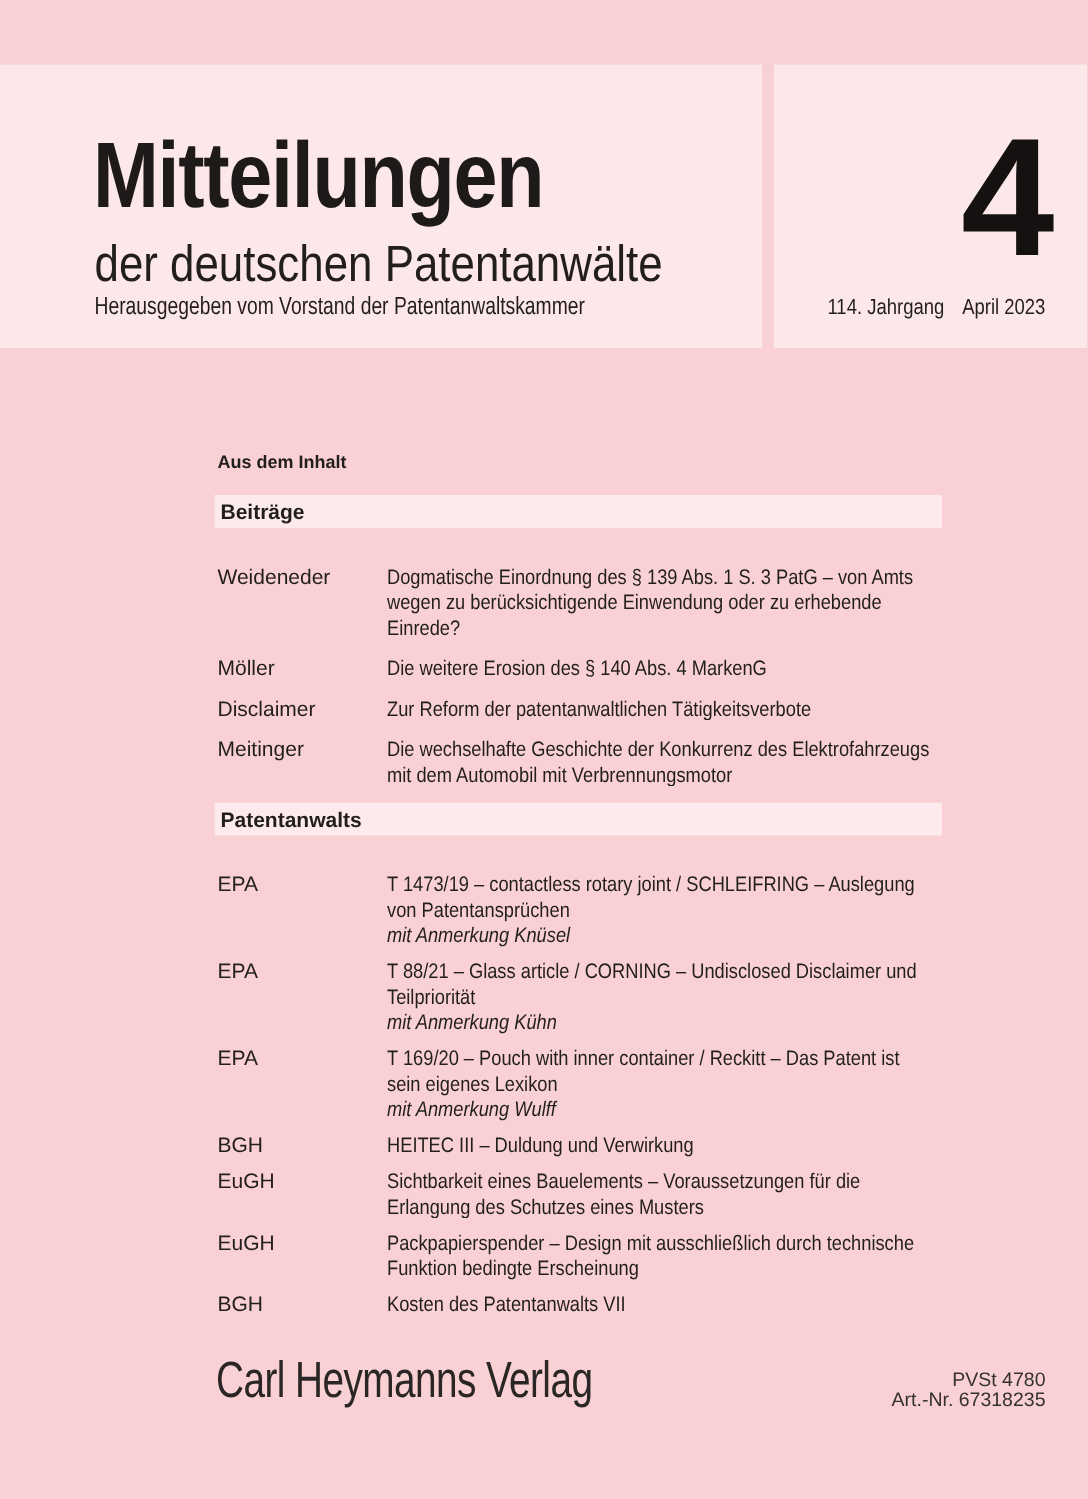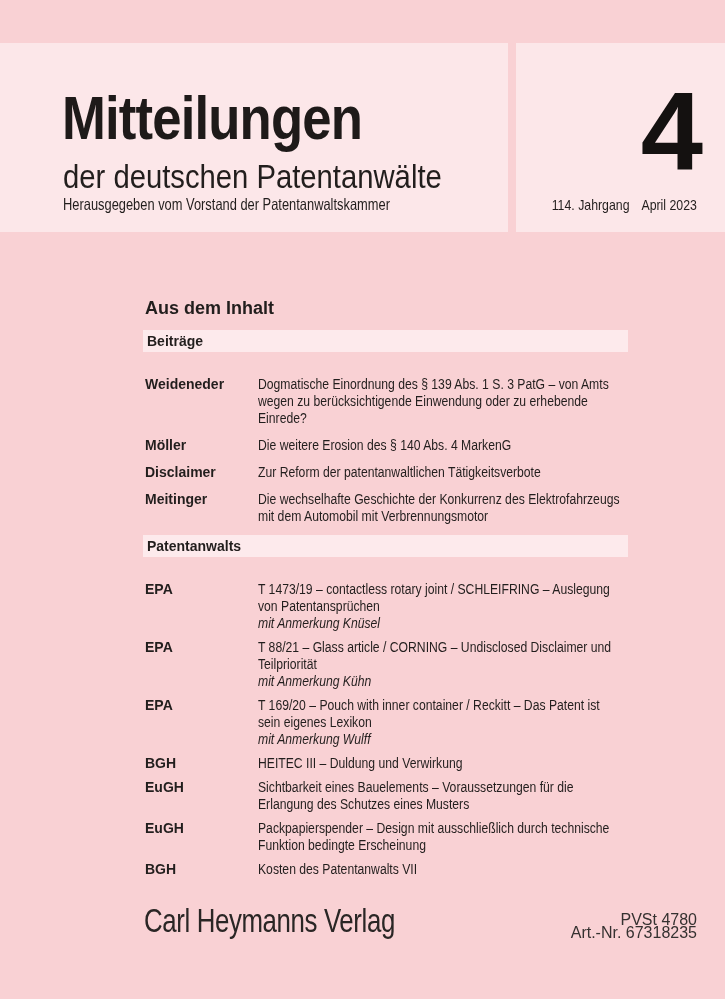"Aus dem Inhalt" .contents-heading { font-size: 18px -> 12px }
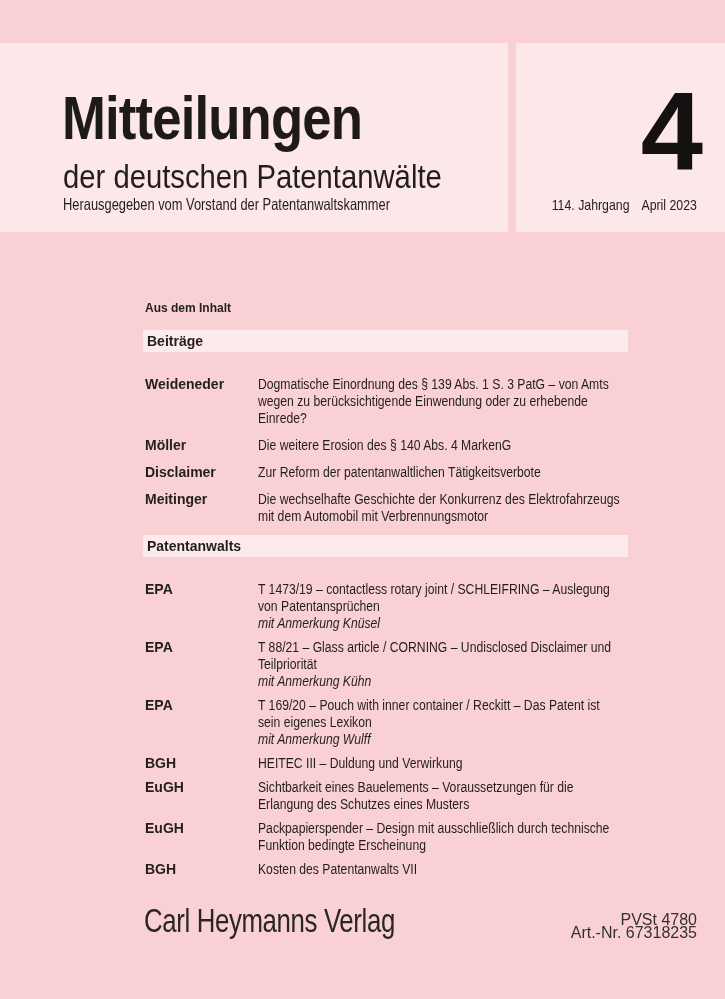"Weideneder" .entry-label { font-weight: bold -> normal }
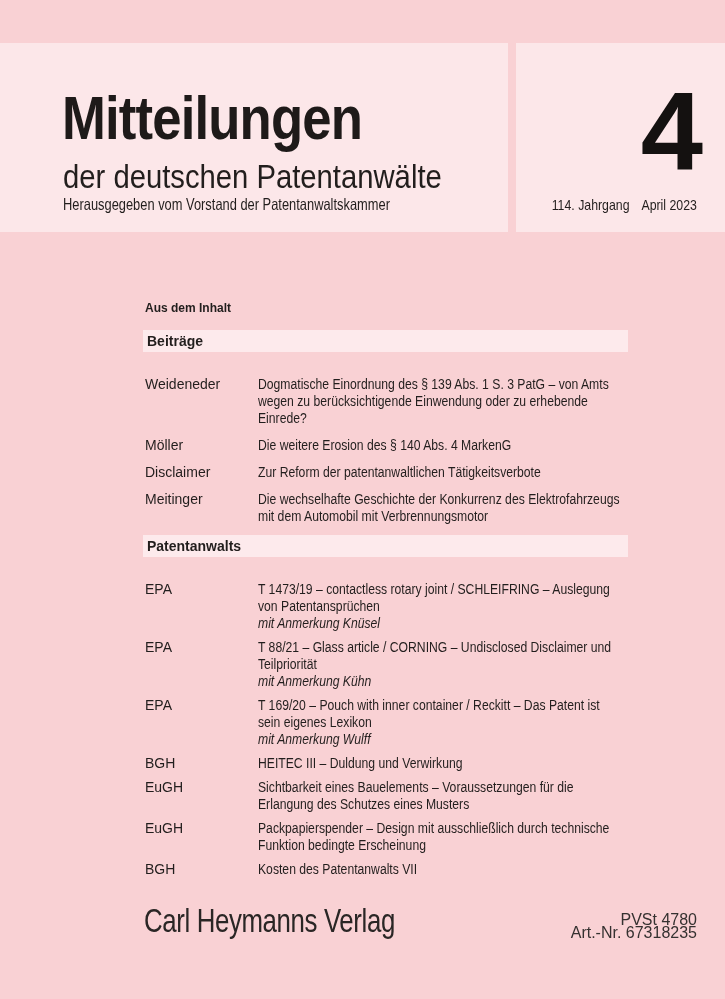"PVSt 4780" .print-info { font-size: 16px -> 13px }
